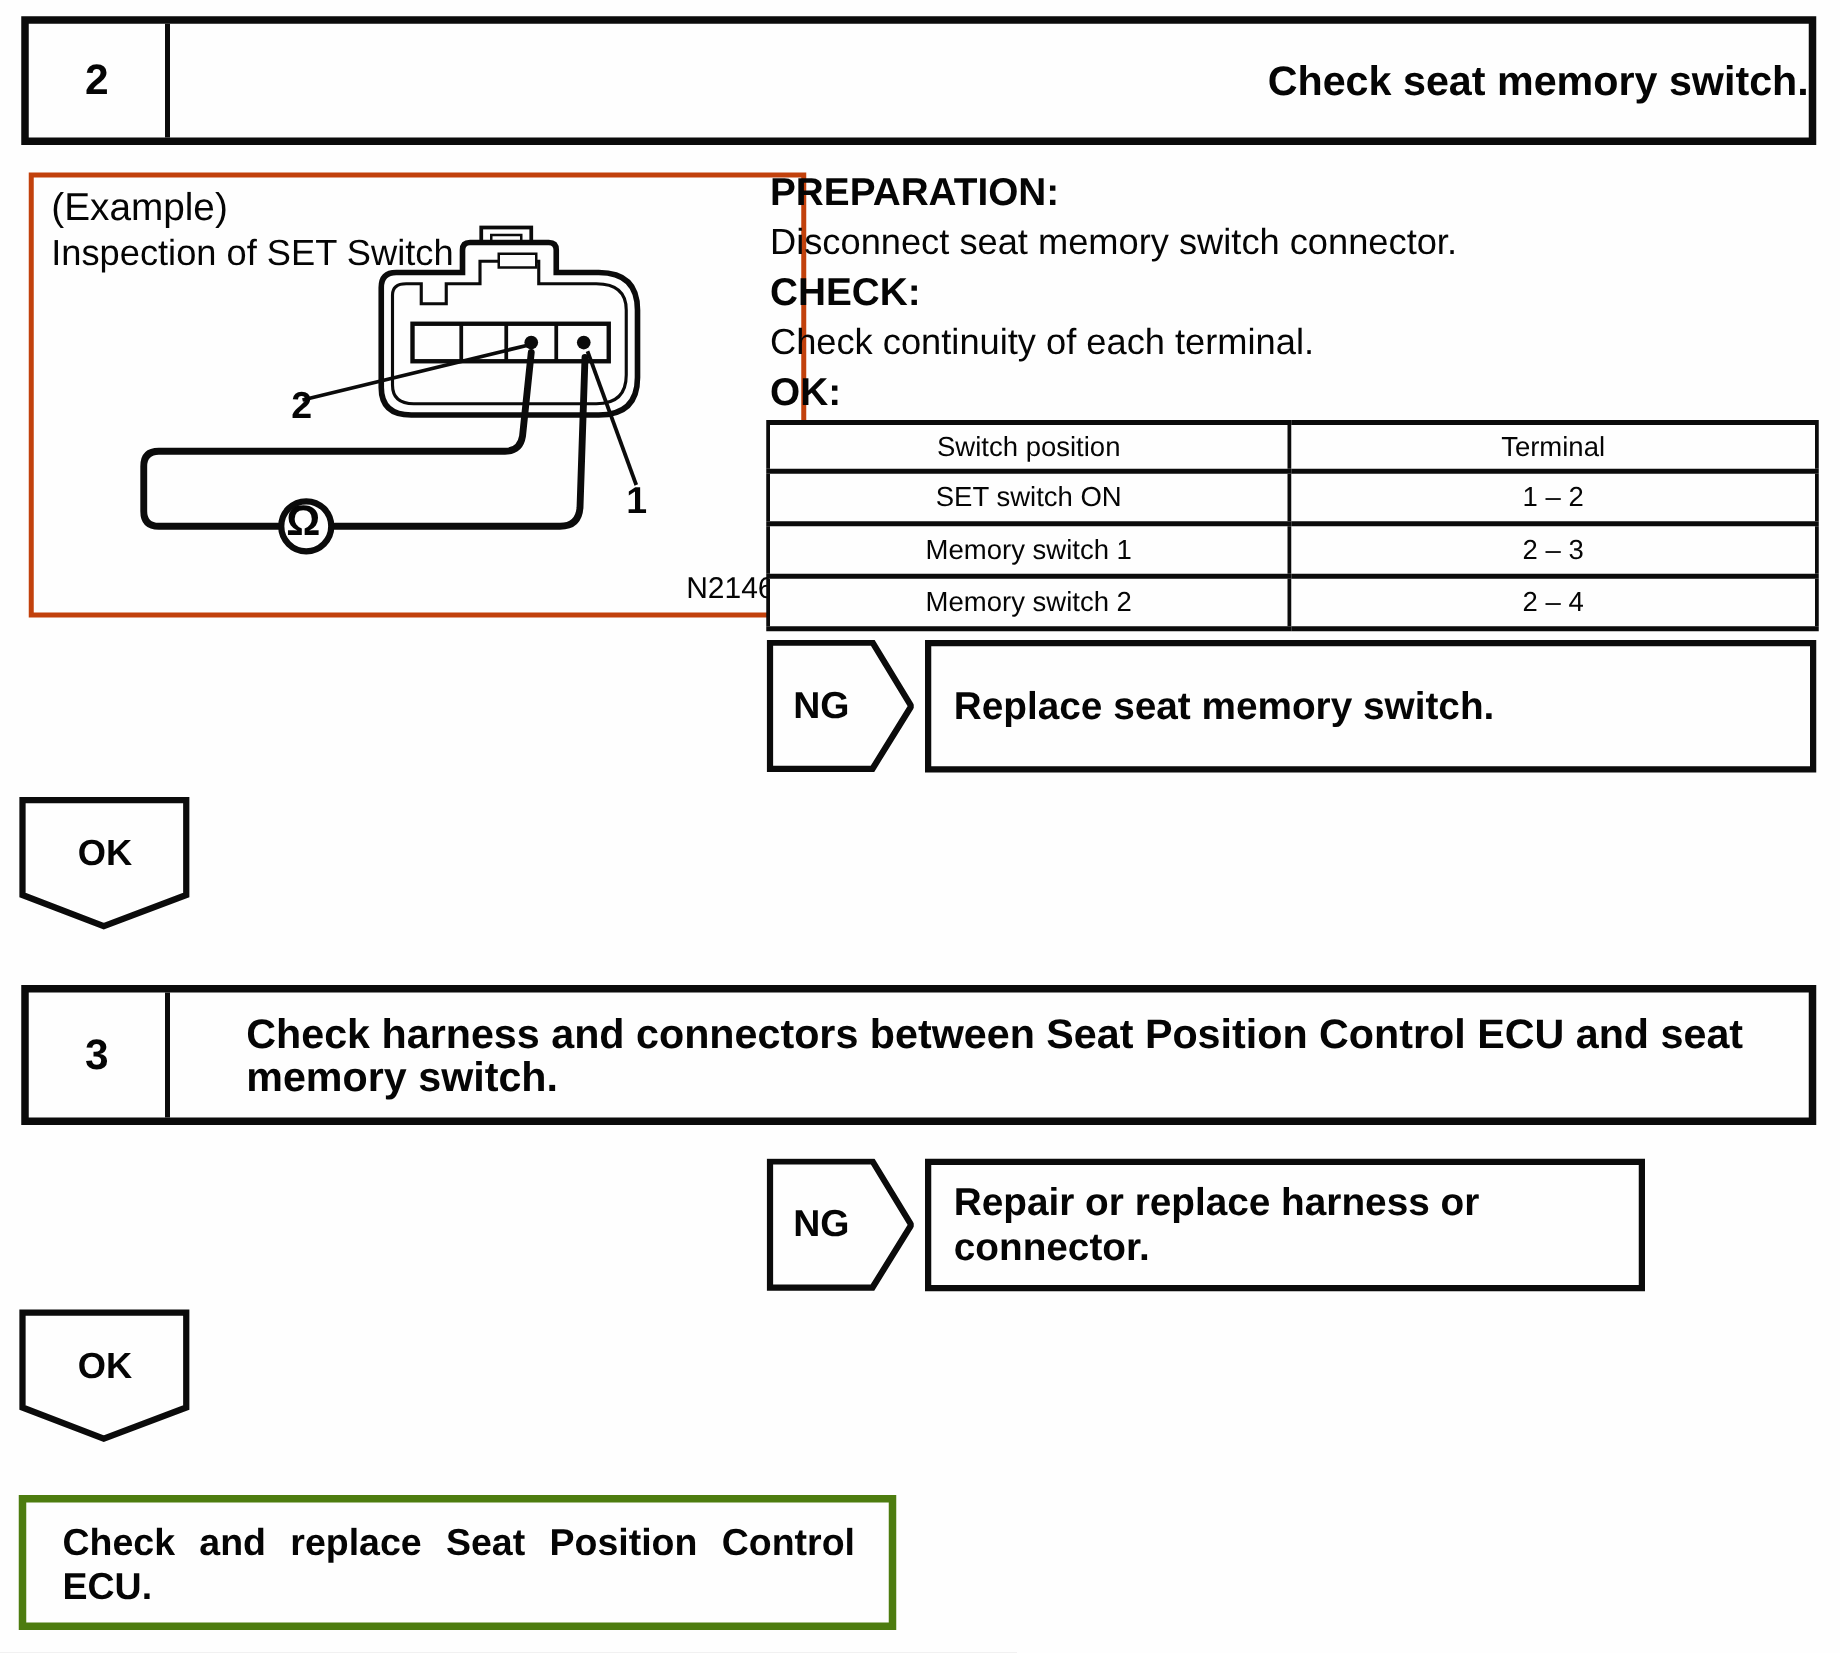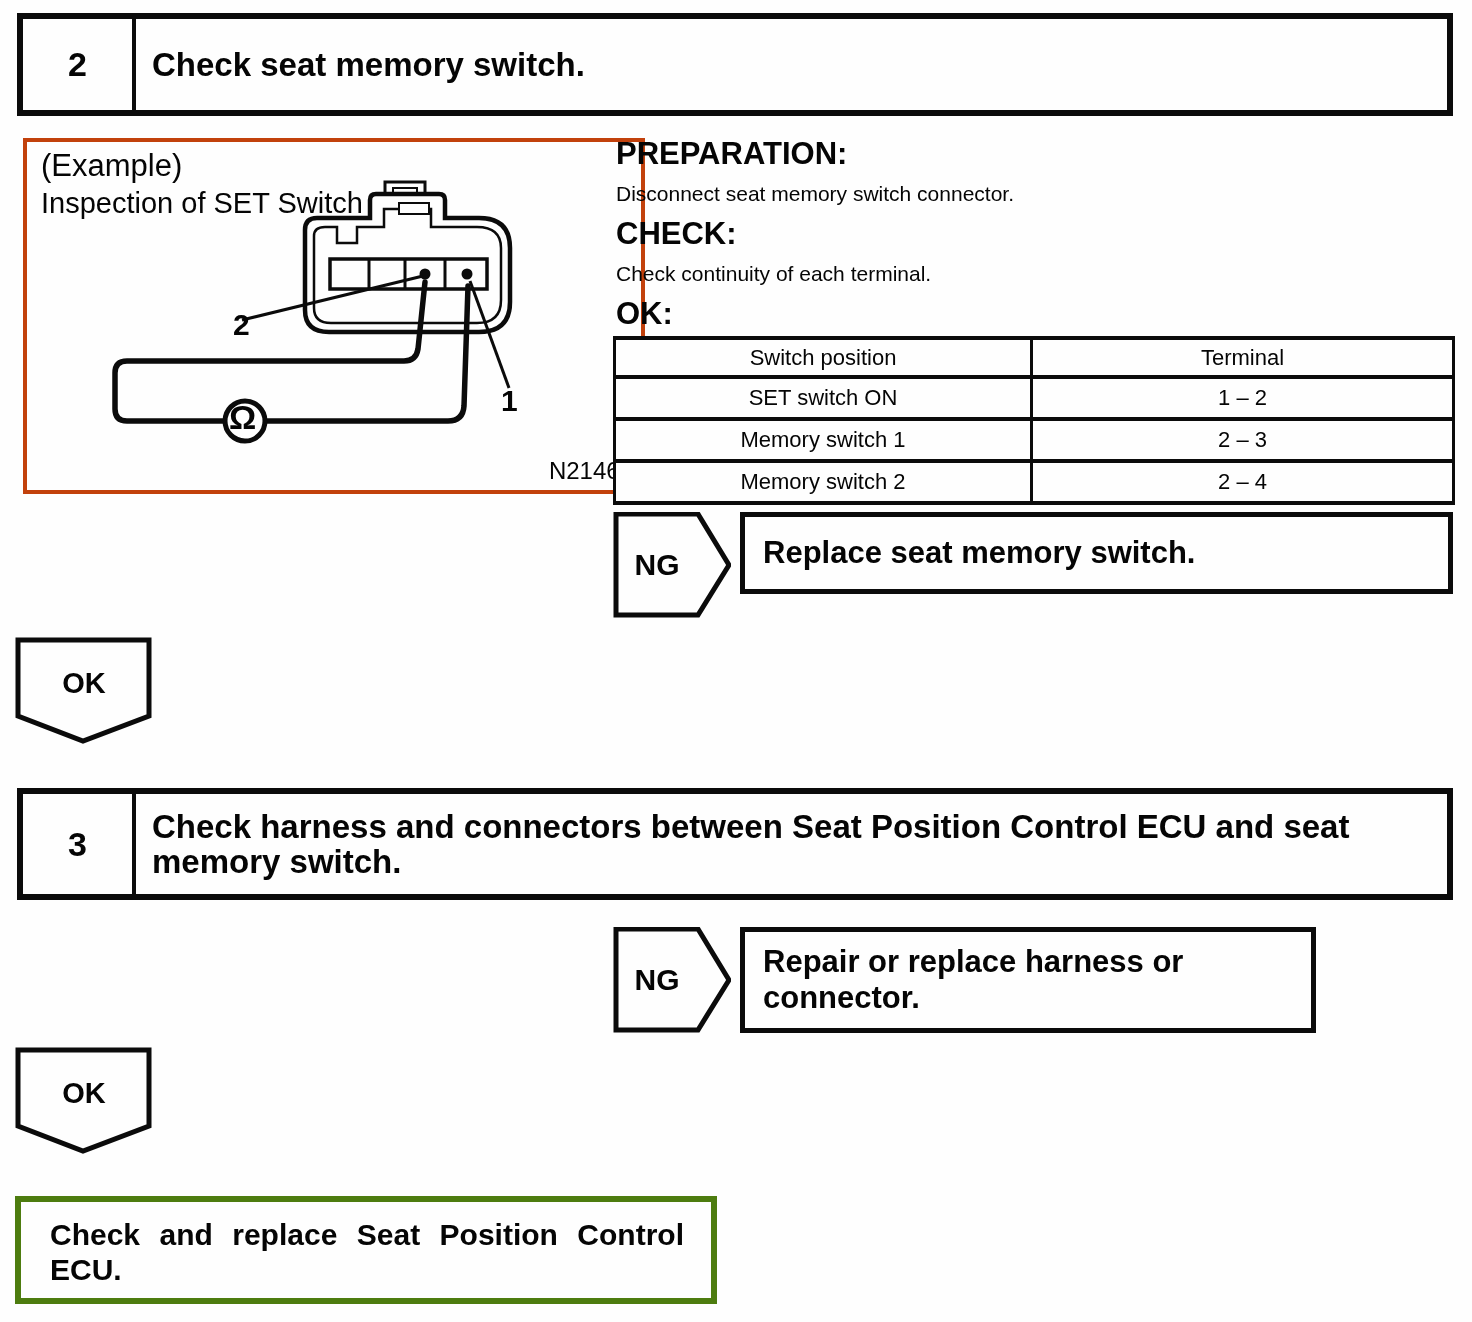"Check seat memory switch." .step-title { justify-content: none -> flex-end }
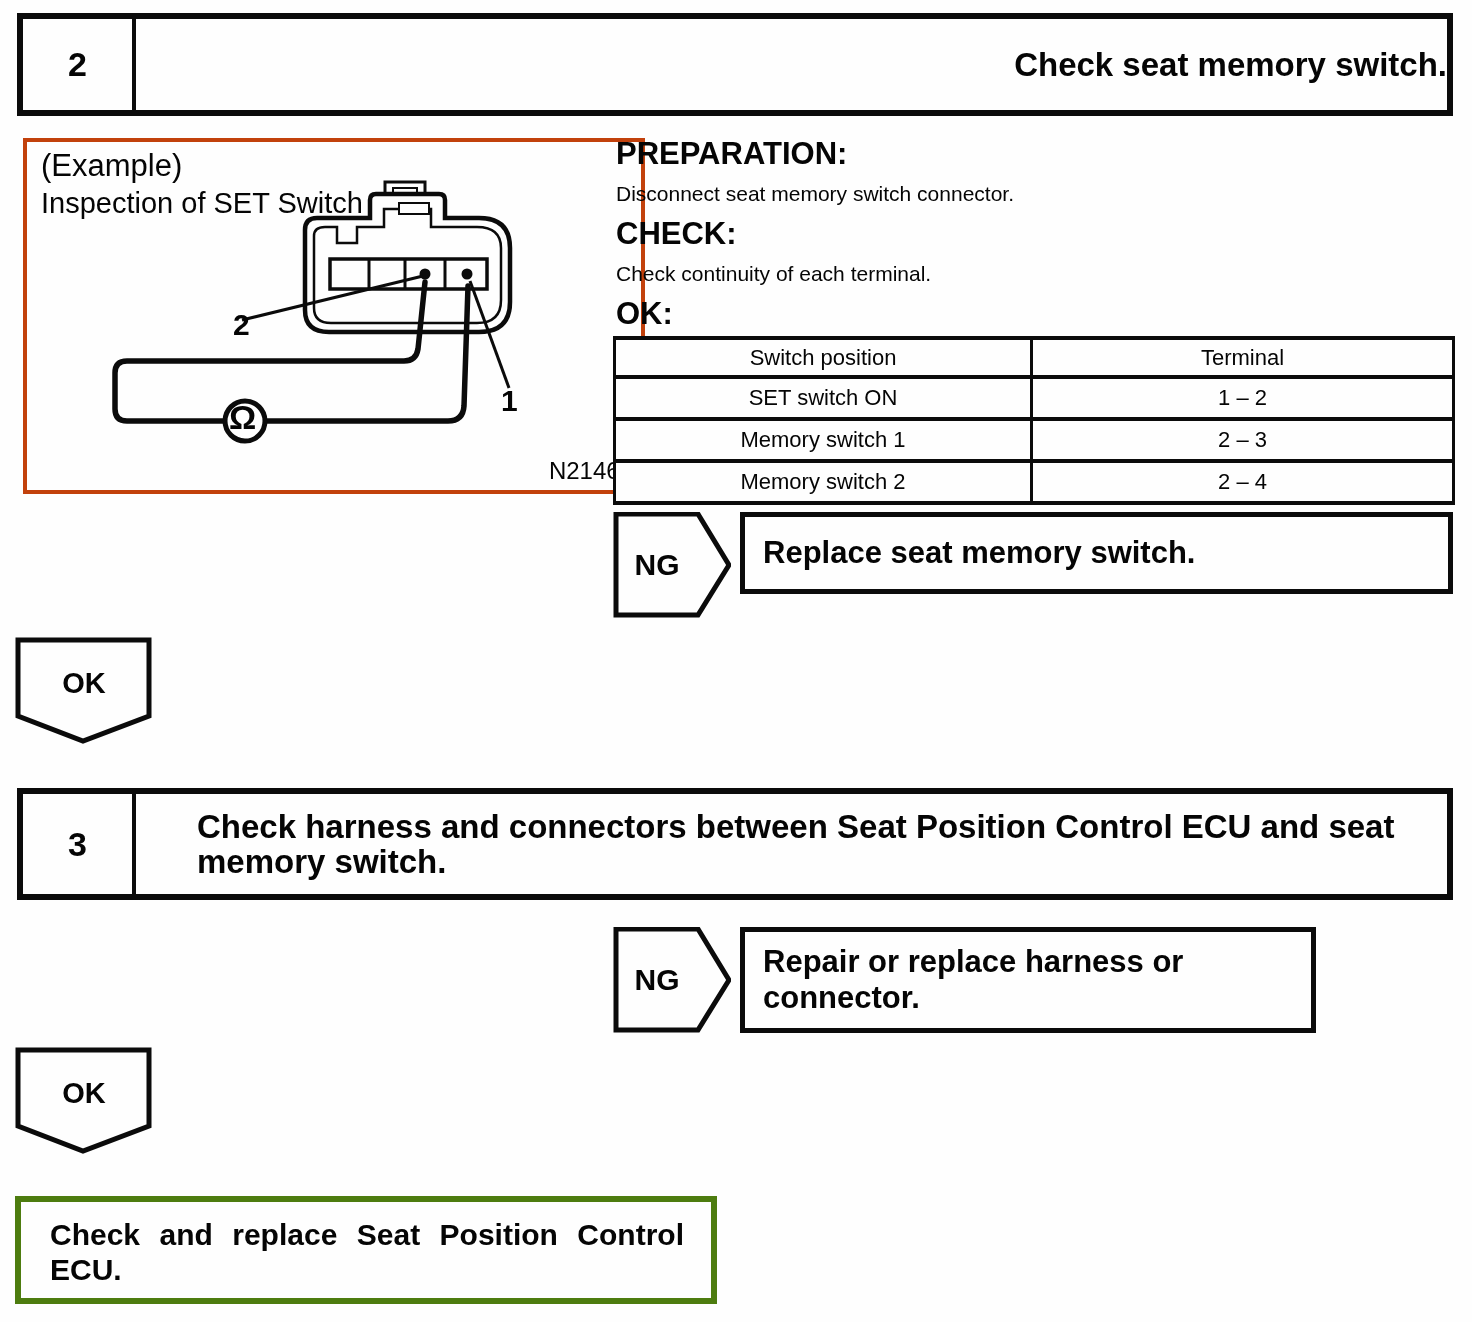"Disconnect seat memory switch connector." .instr-body { font-size: 21px -> 29px }
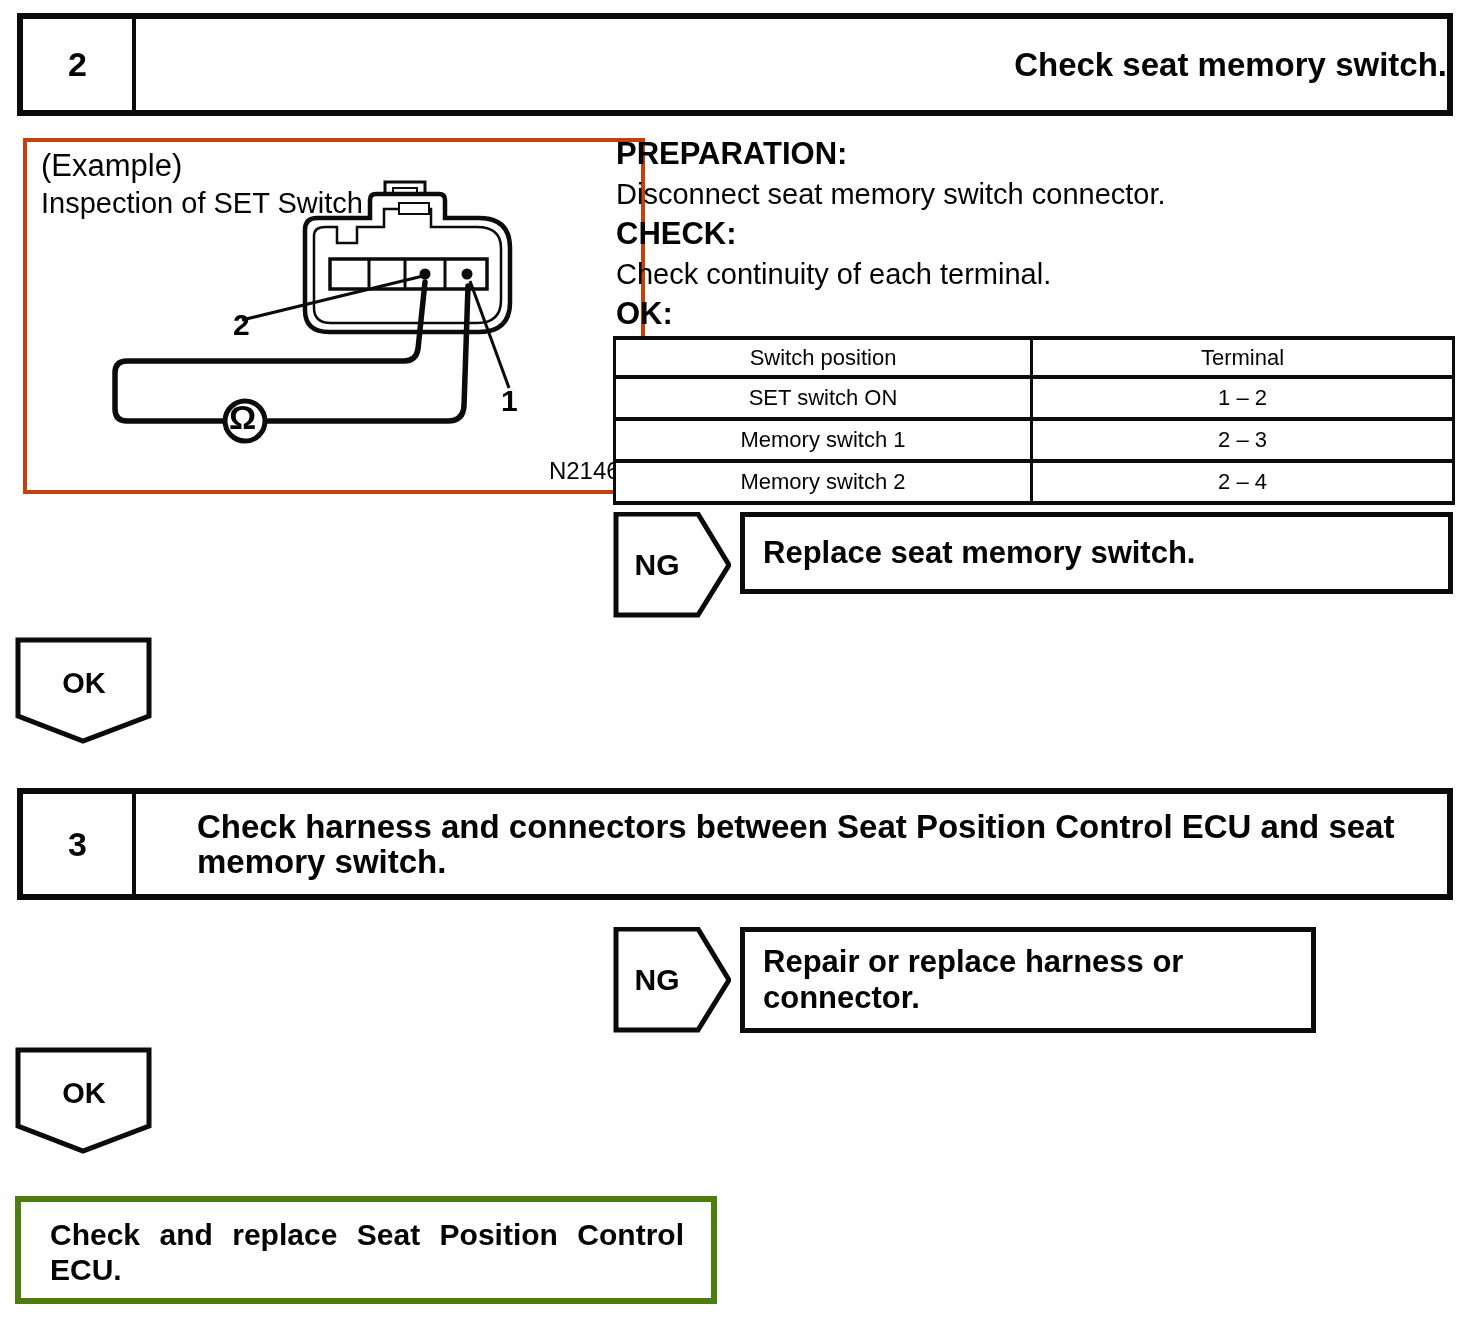"Replace seat memory switch." div.action-box { height: 82px -> 106px }
